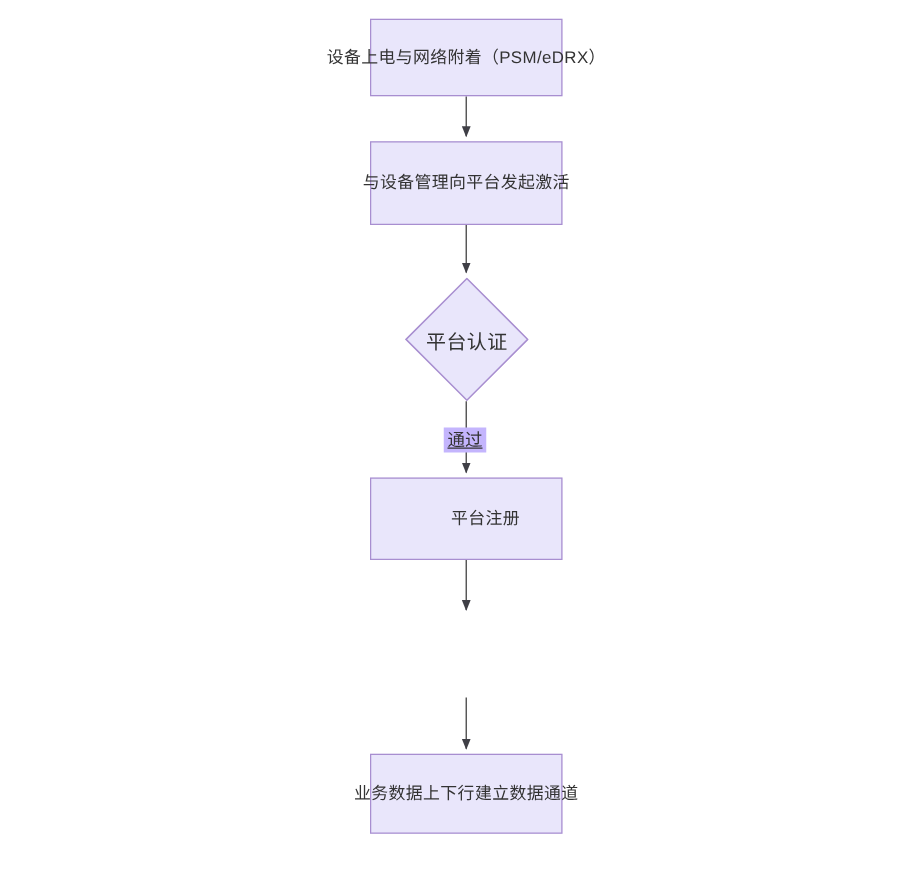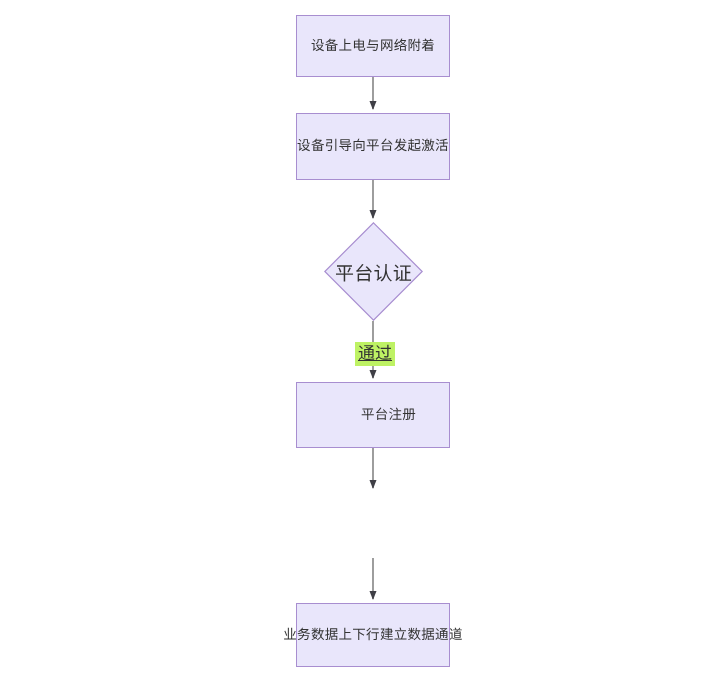"（PSM/eDRX）" span.line { html: none -> <span>（PSM/eDRX）</span> }
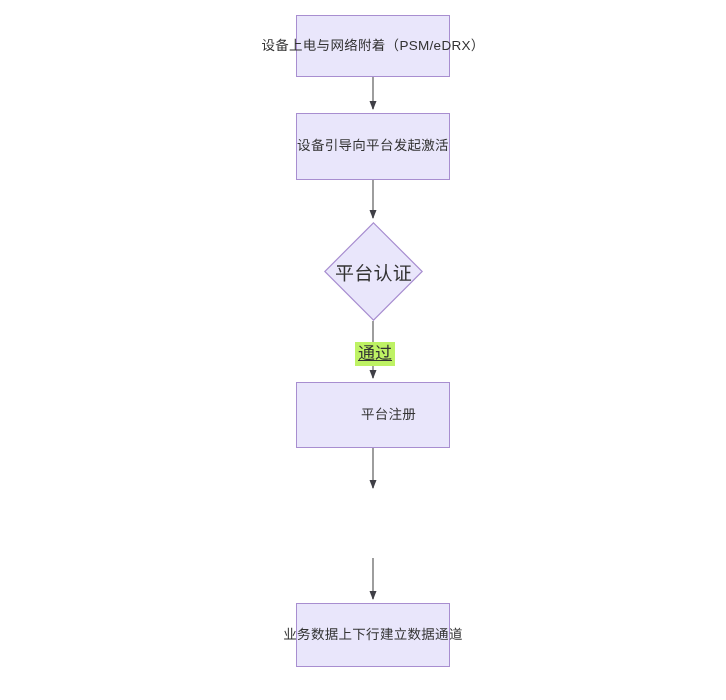"设备引导" span.line { text: 设备引导 -> 与设备管理 }
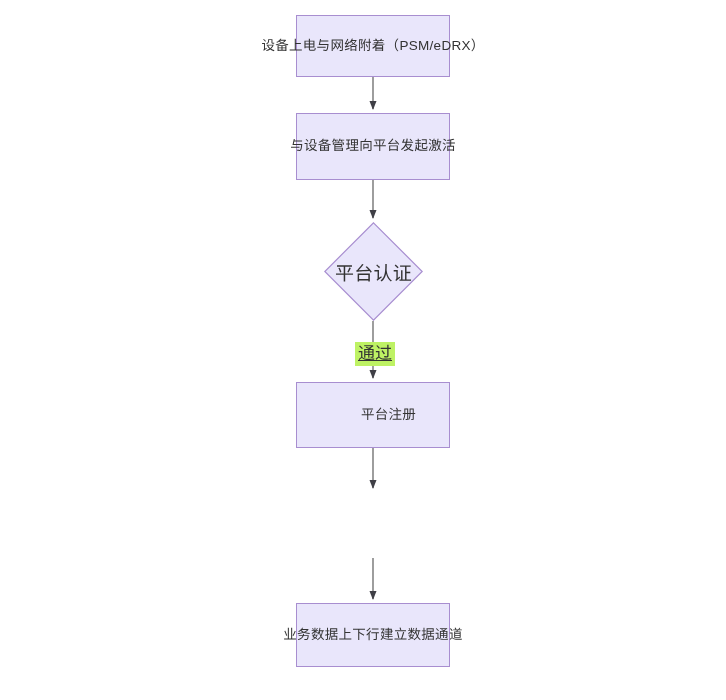"平台认证" .diamond-label { font-size: 19px -> 16px }
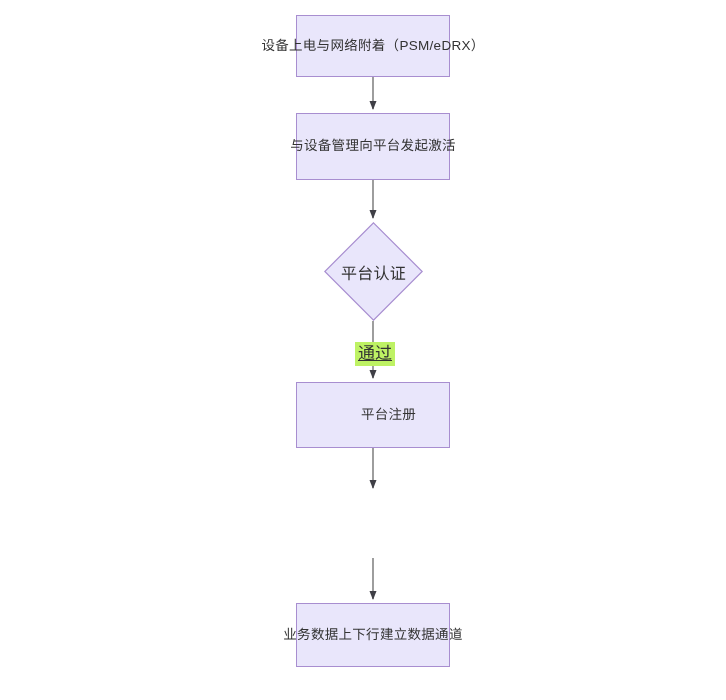"通过" .edge-label { background: #bef264 -> #c4b5fd; font-size: 17px -> 14px }
